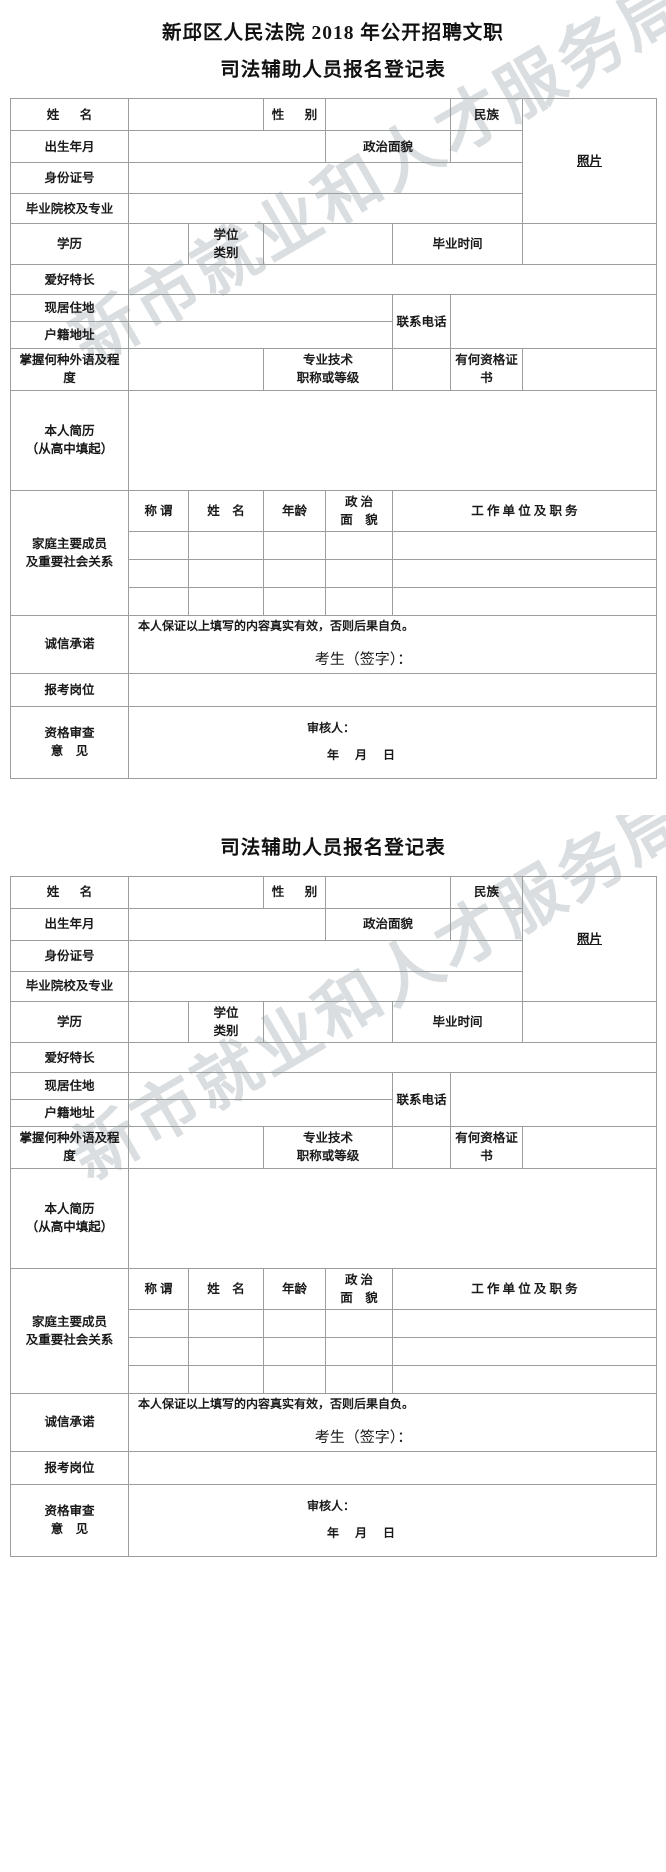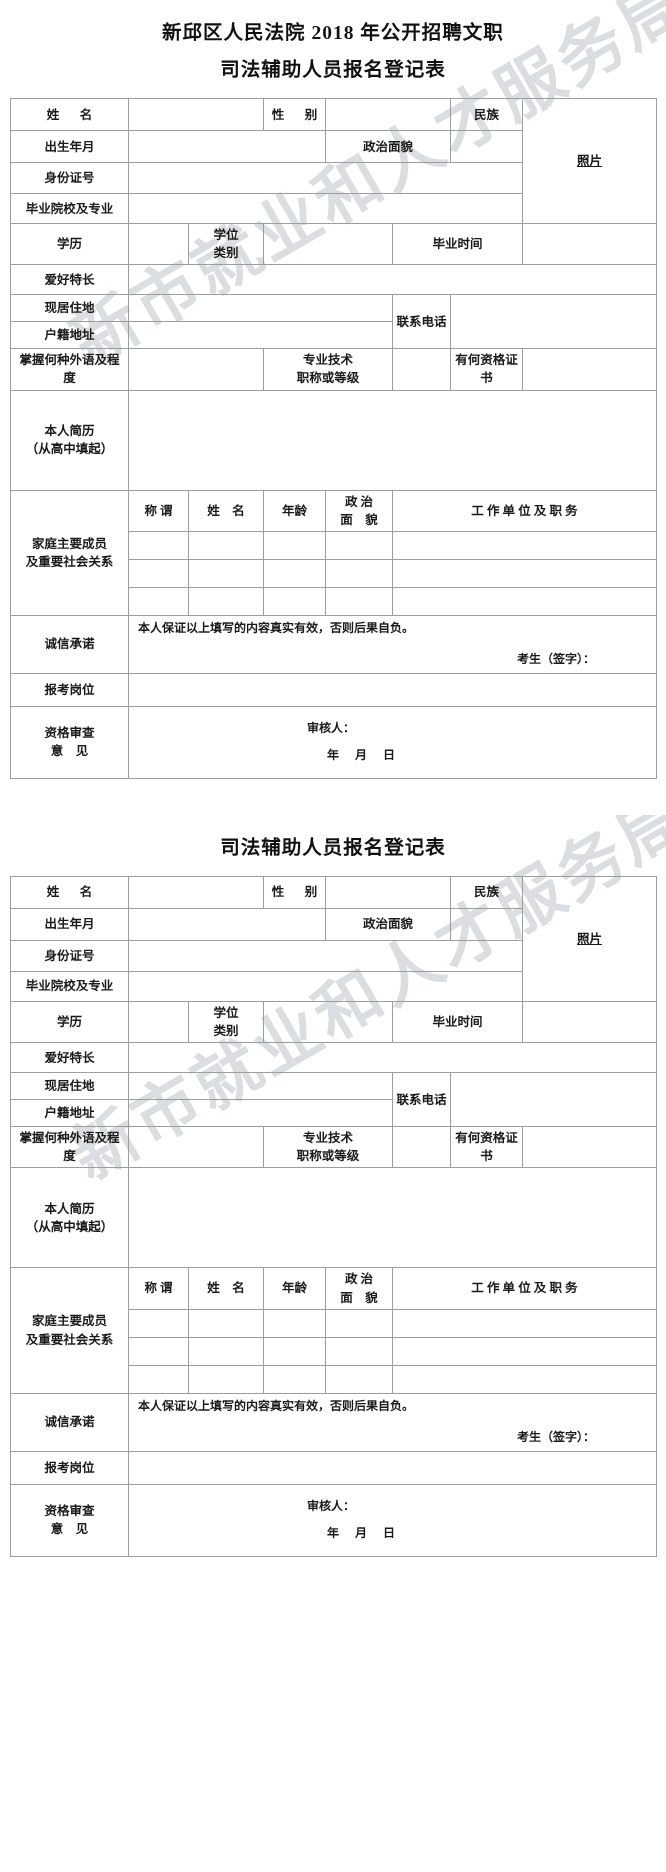"考生（签字）：" .sign-line { font-size: 12px -> 15px; font-weight: 700 -> 400; text-align: right -> center }
